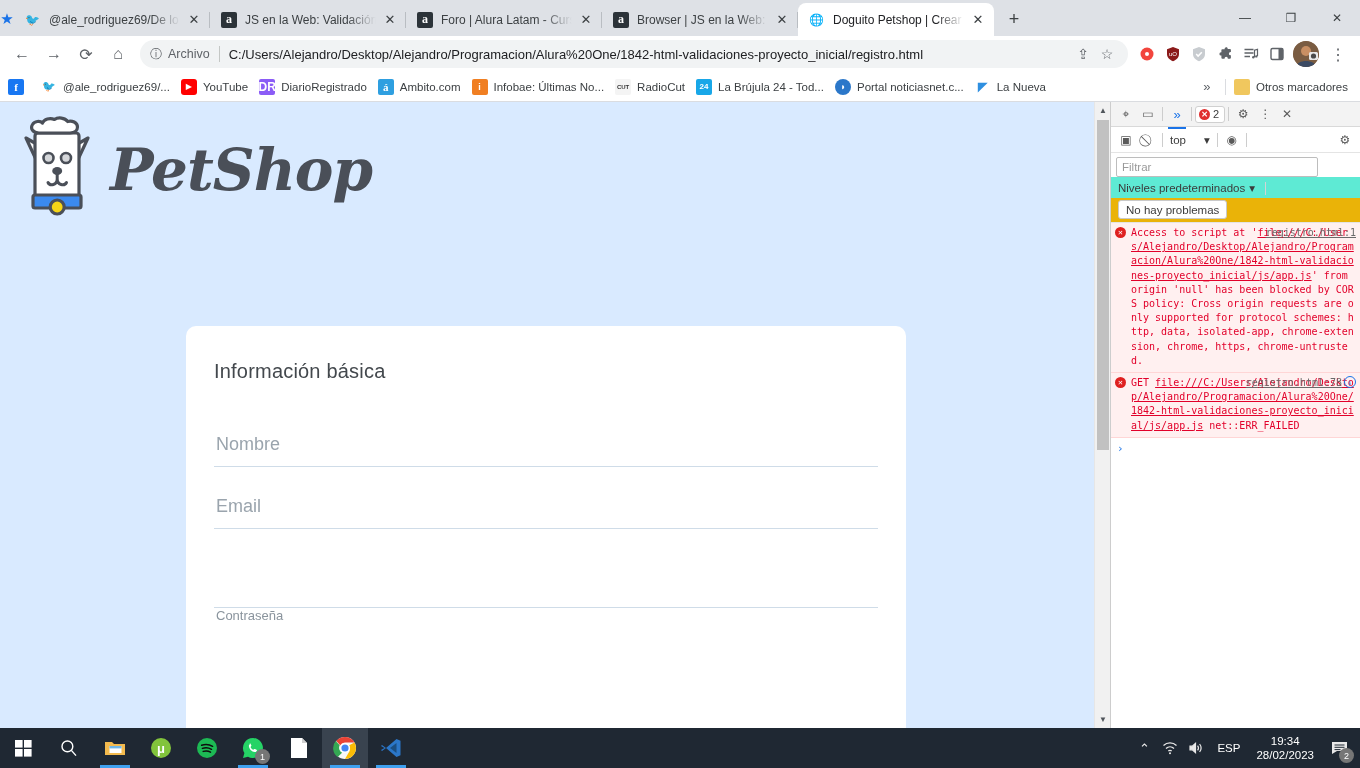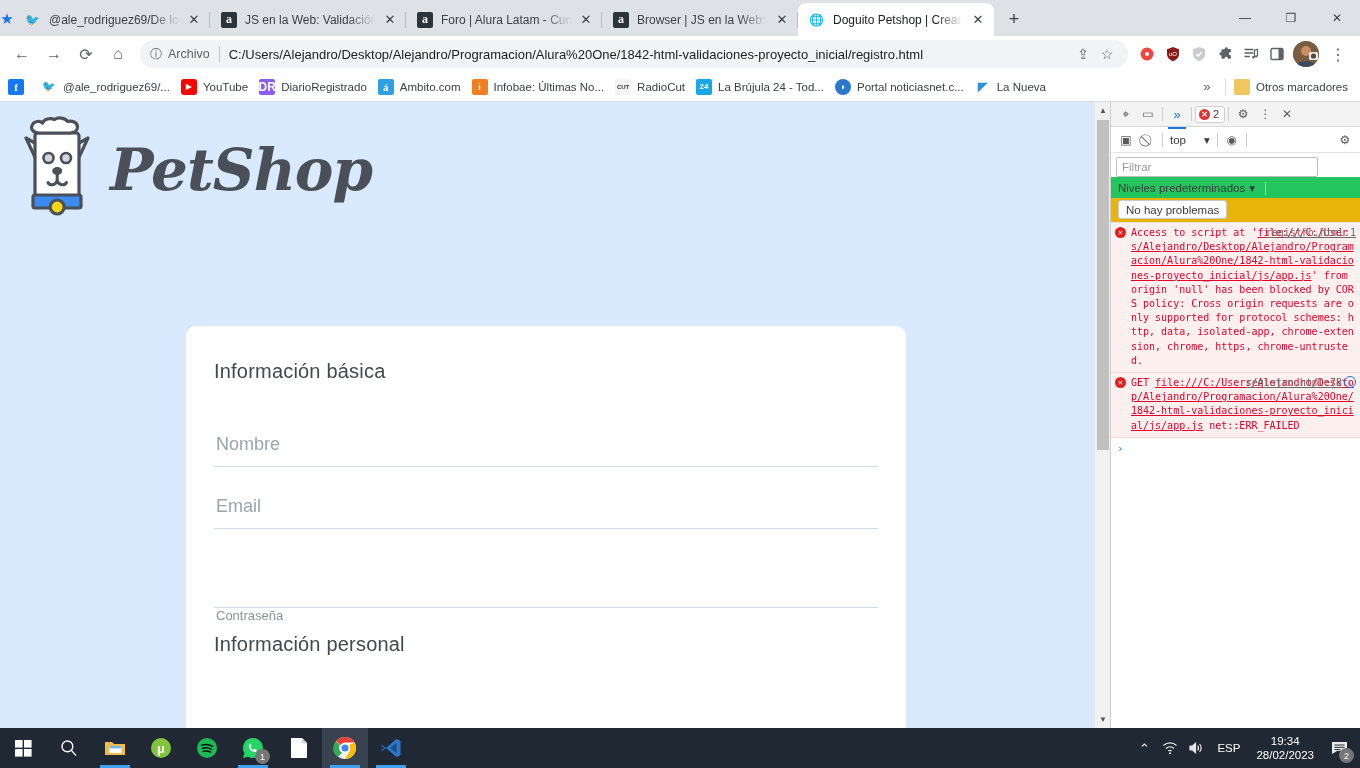"Niveles predeterminados" .dt-levels { background: #22c55e -> #5eead4 }
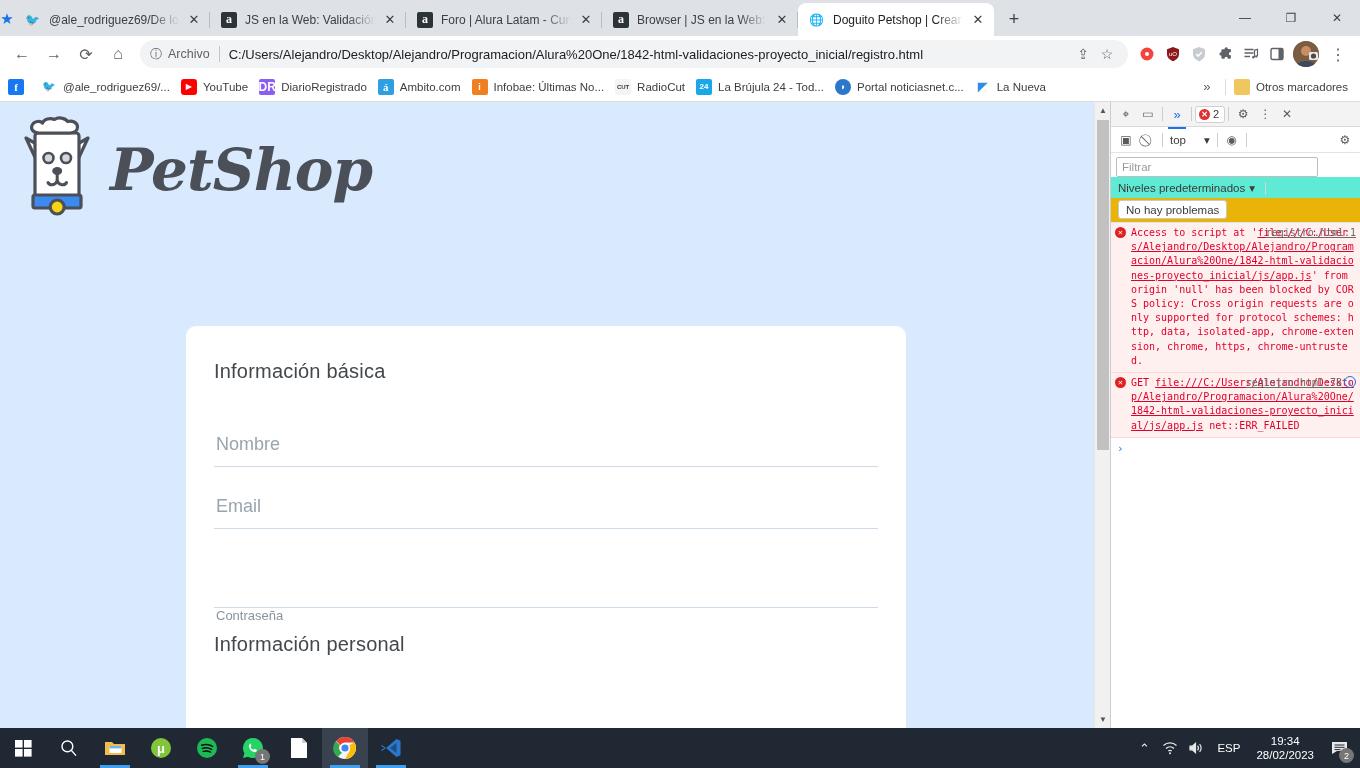"Información personal" h2.sec-personal { html: <h2>Información personal</h2> -> none }
